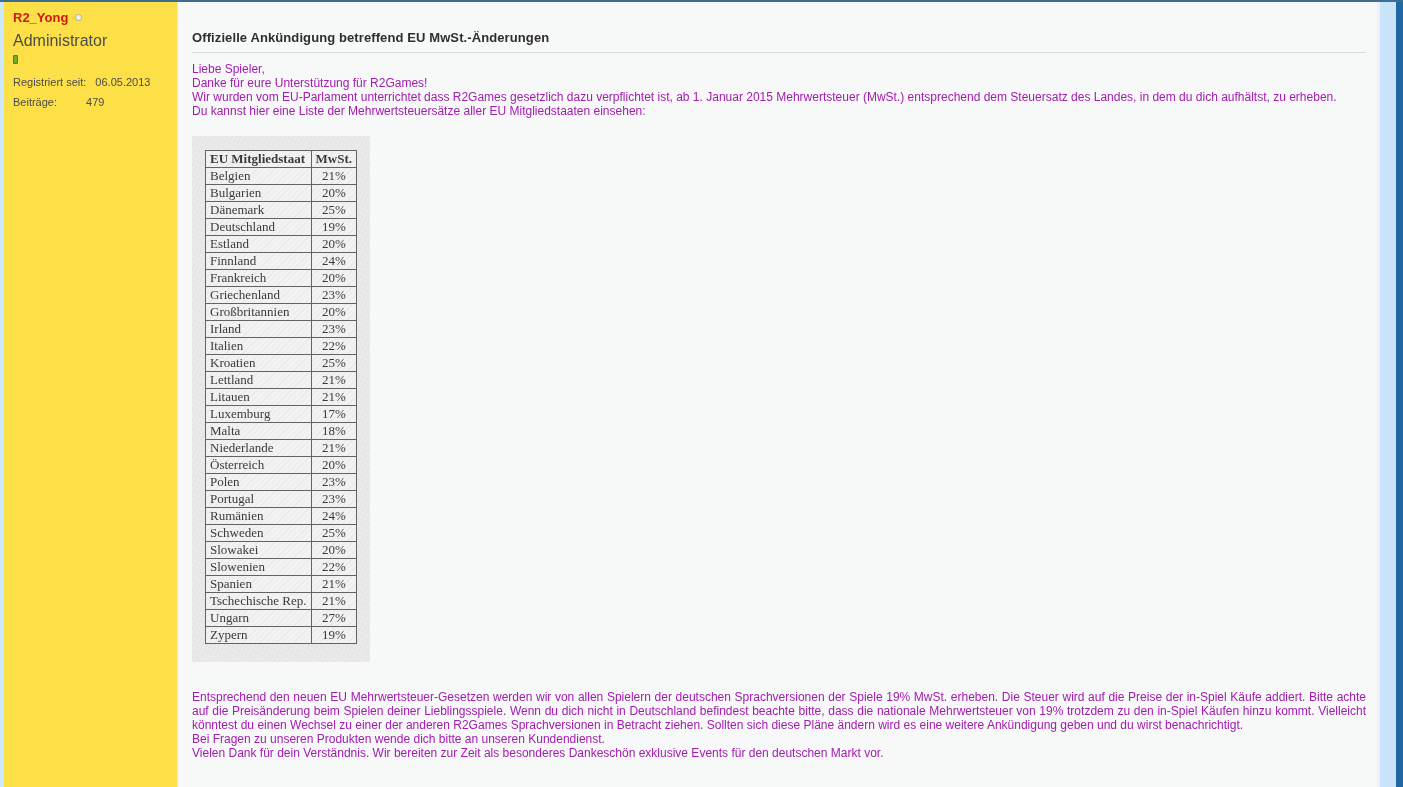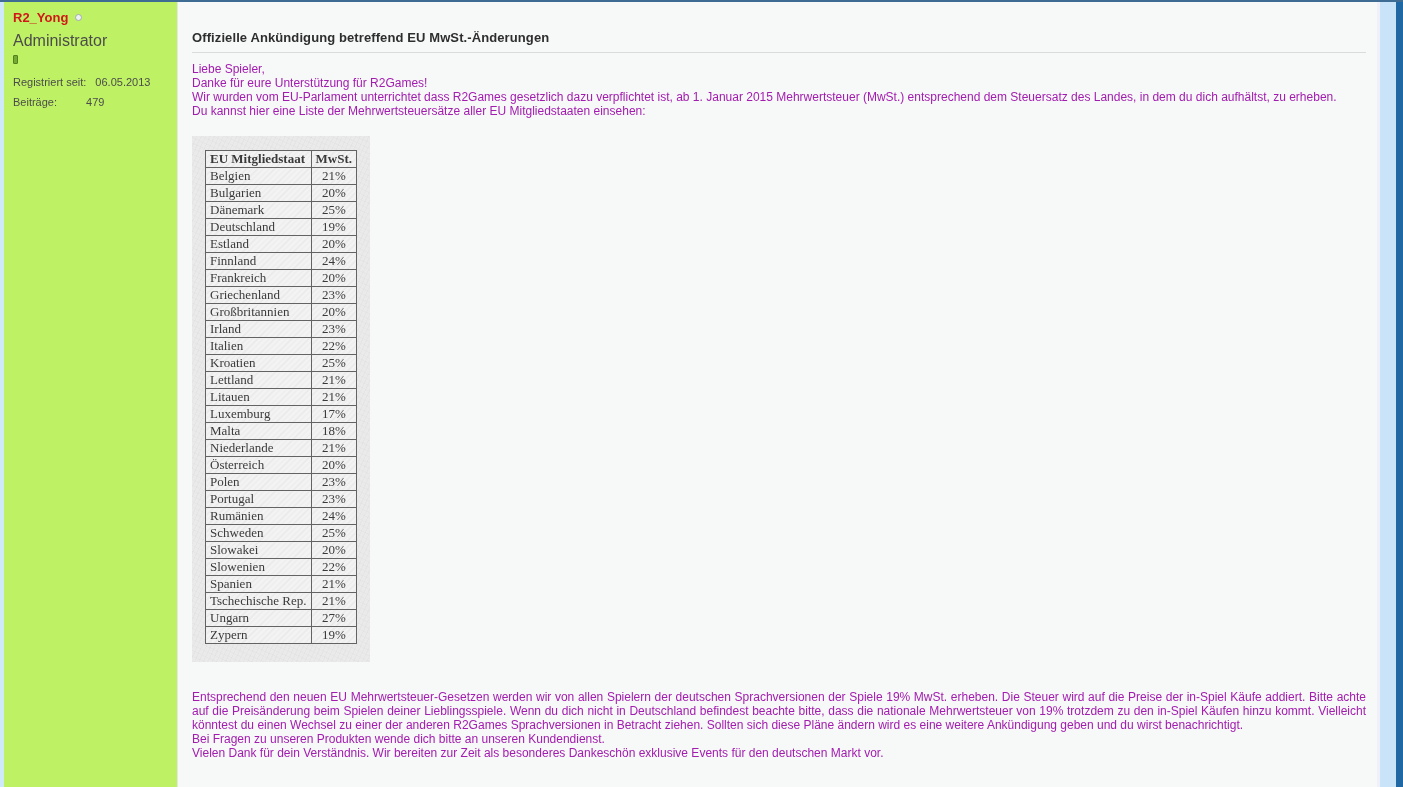"R2_Yong" .sidebar { background: #bef264 -> #fde047 }
